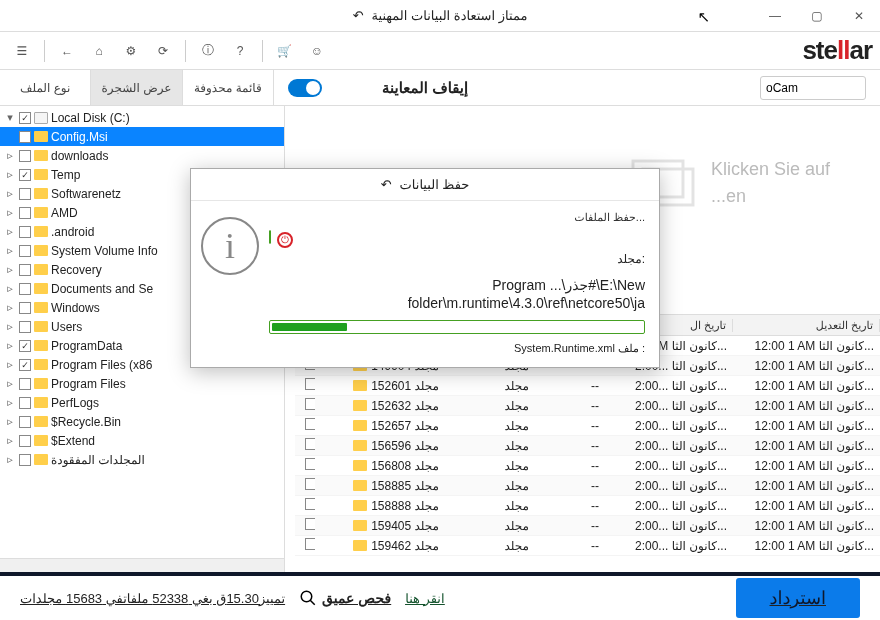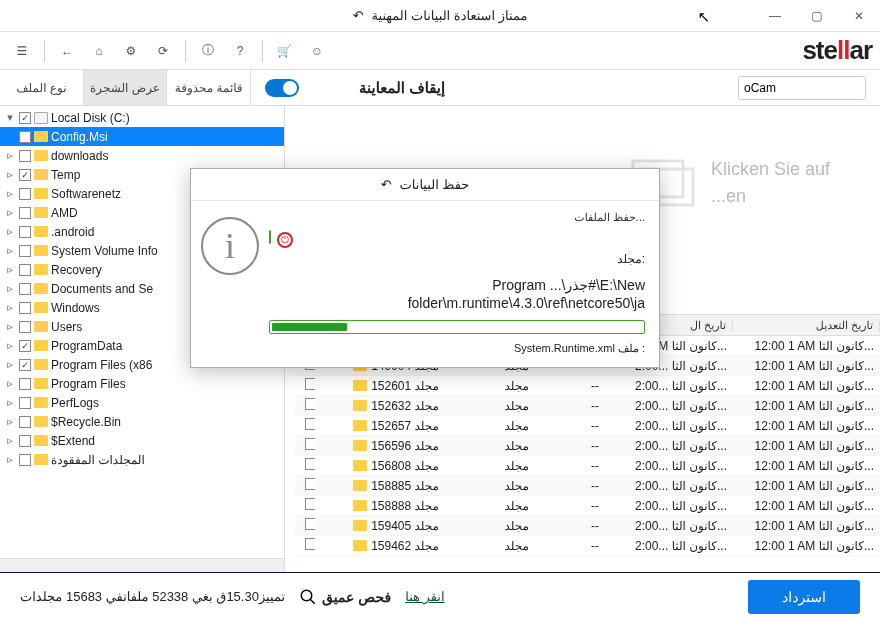"نوع الملف" .side-tabs { width: 251px -> 274px }
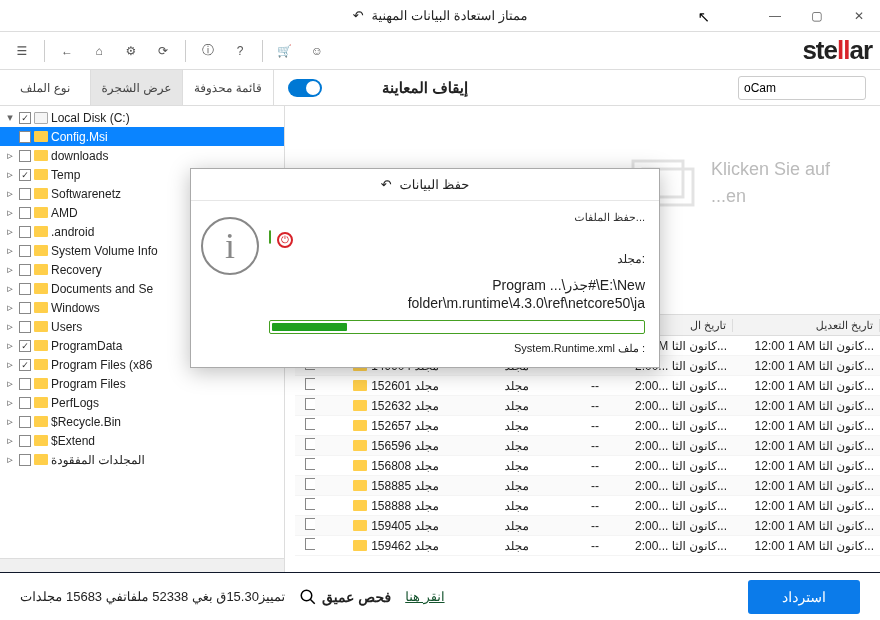"oCam" .search-box { width: 128px -> 106px }
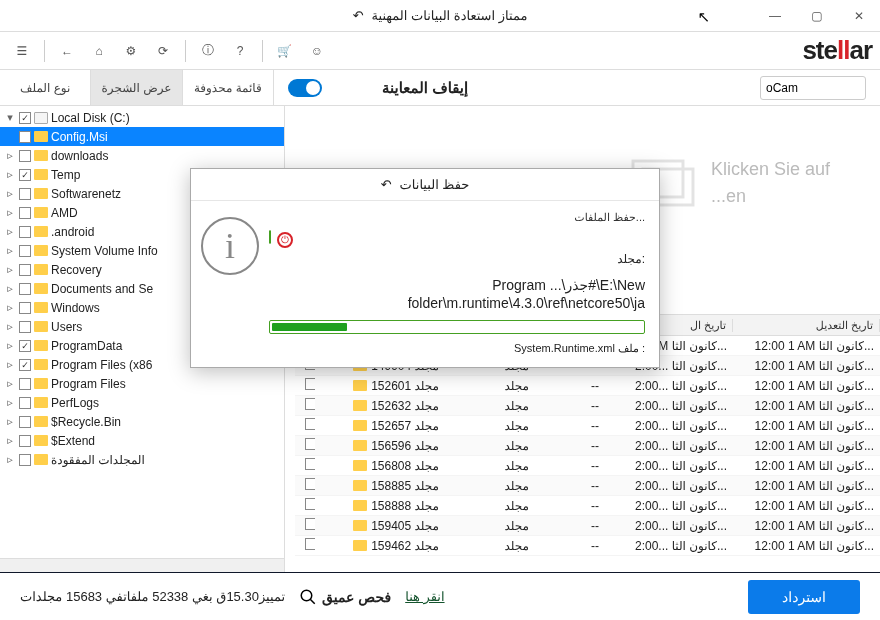"تمييز15.30ق بغي 52338 ملفاتفي 15683" .footer { border-top: 1px solid #0f172a -> 4px solid #0f172a; text-decoration: none -> underline }
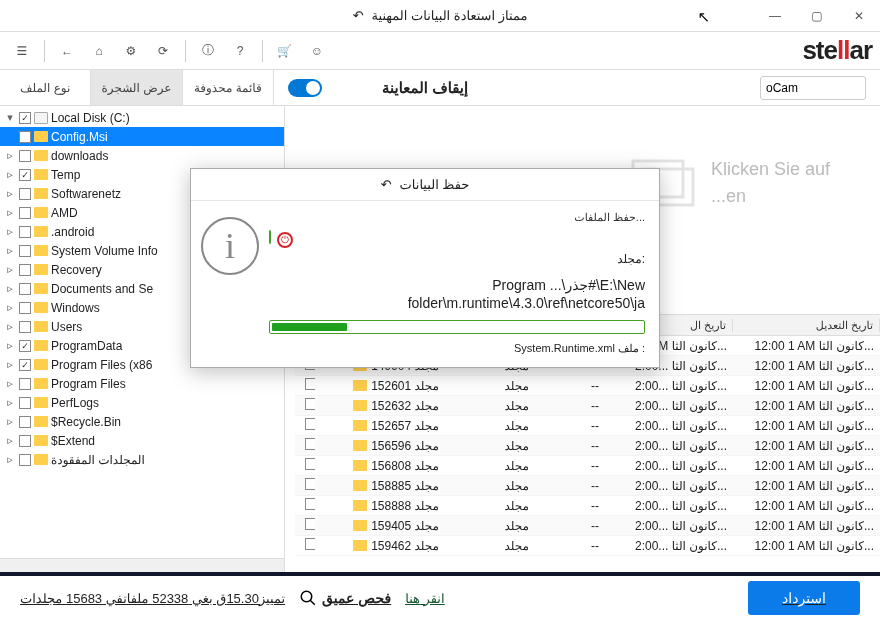"استرداد" .recover-btn { color: #ffffff -> #0f172a; font-size: 14px -> 18px }
